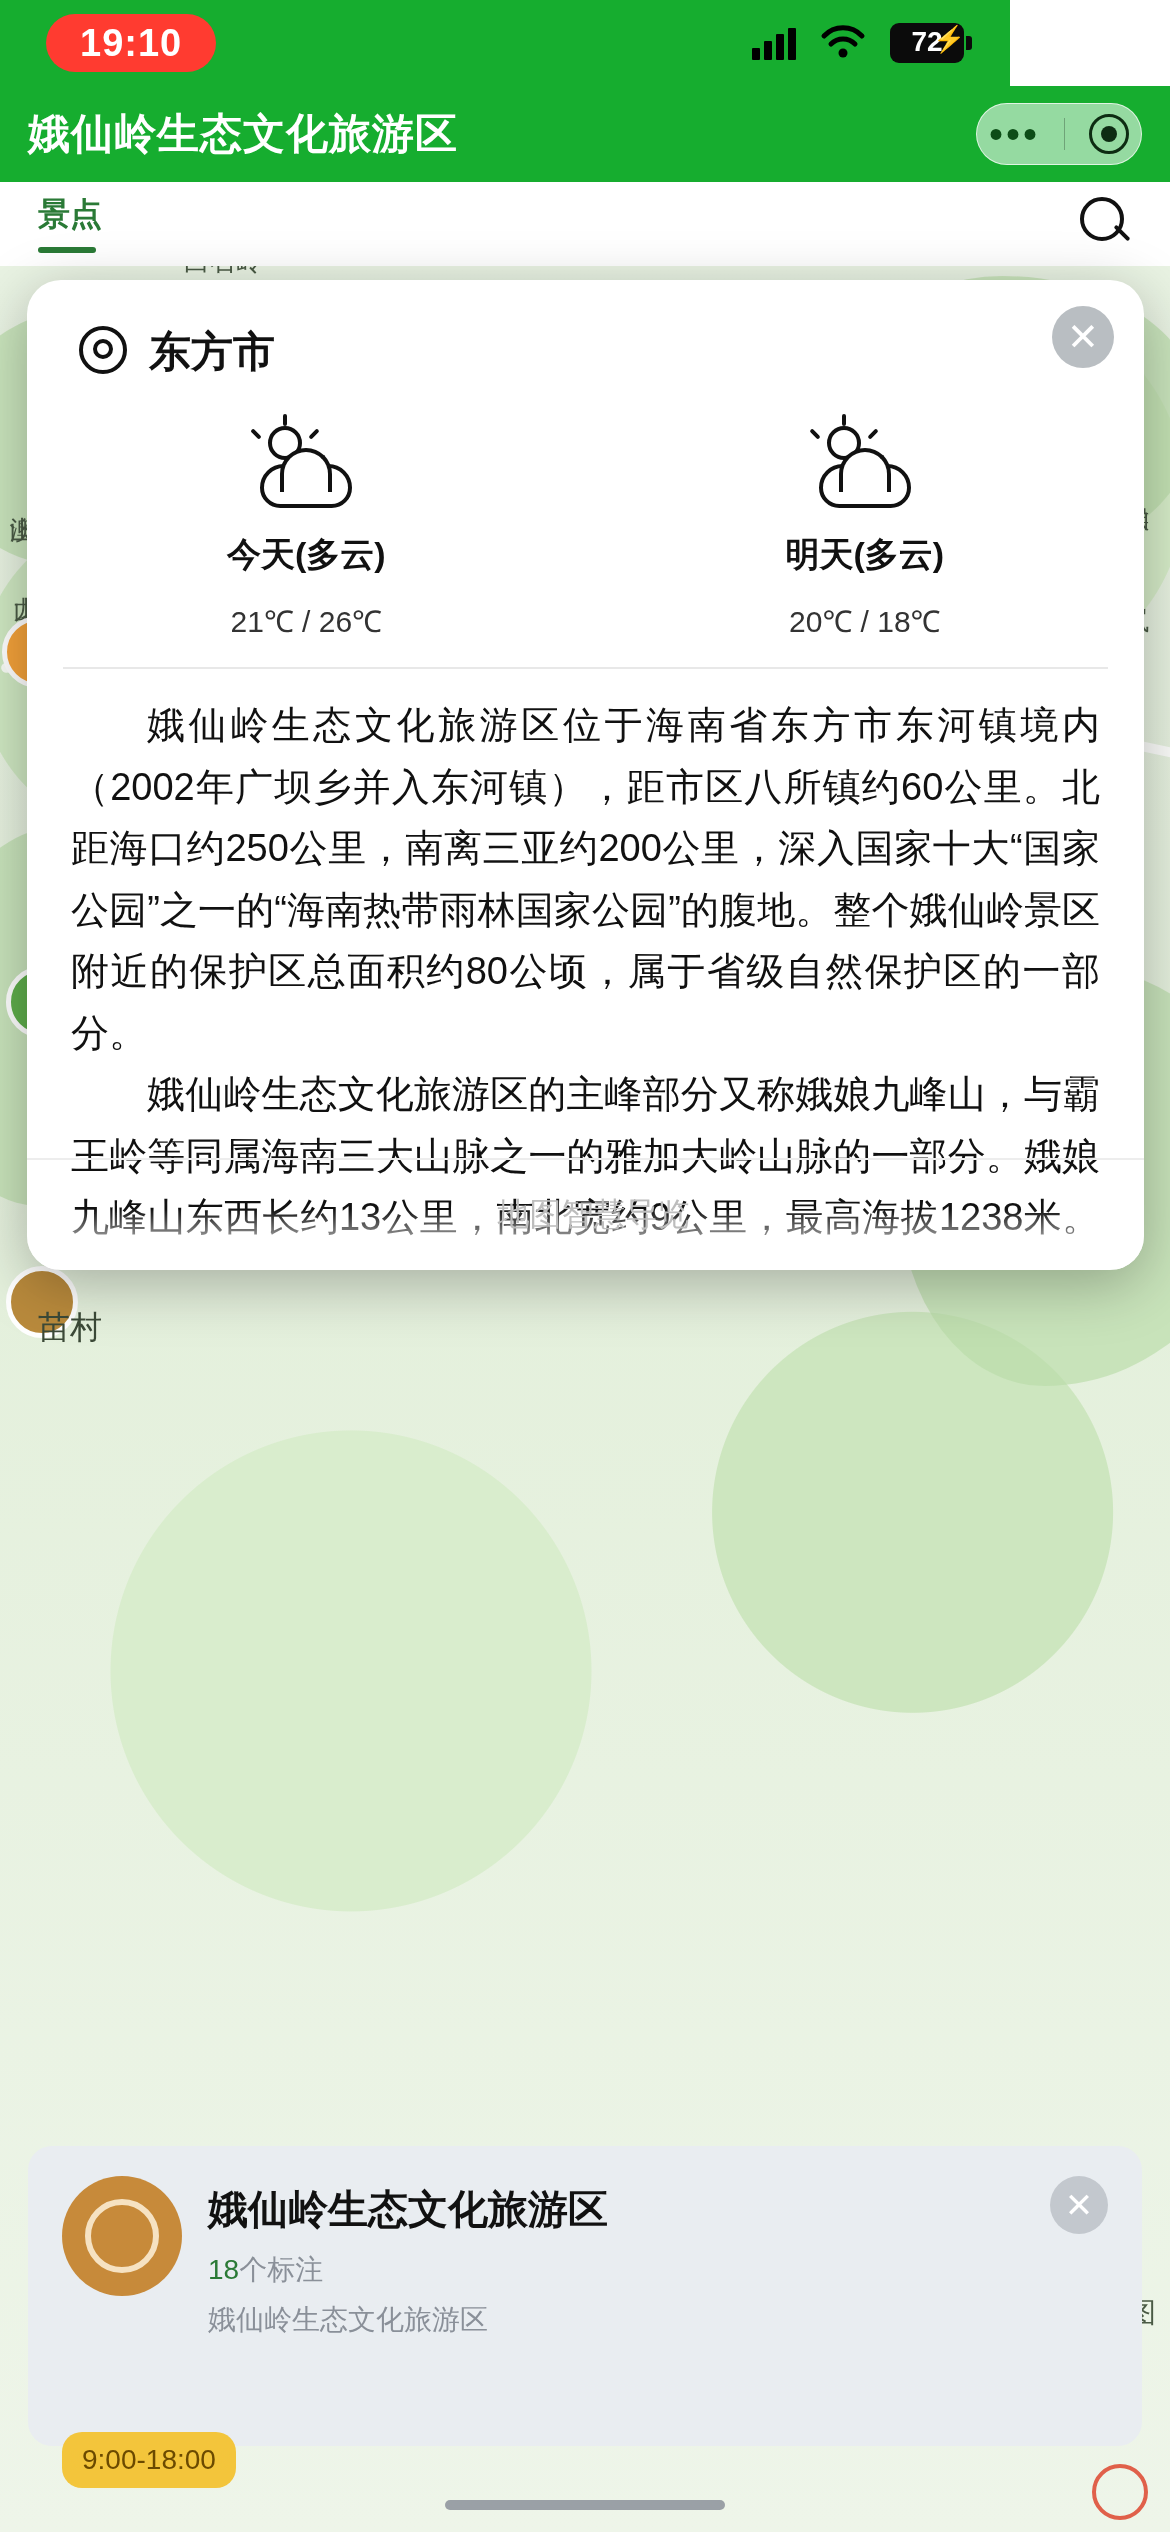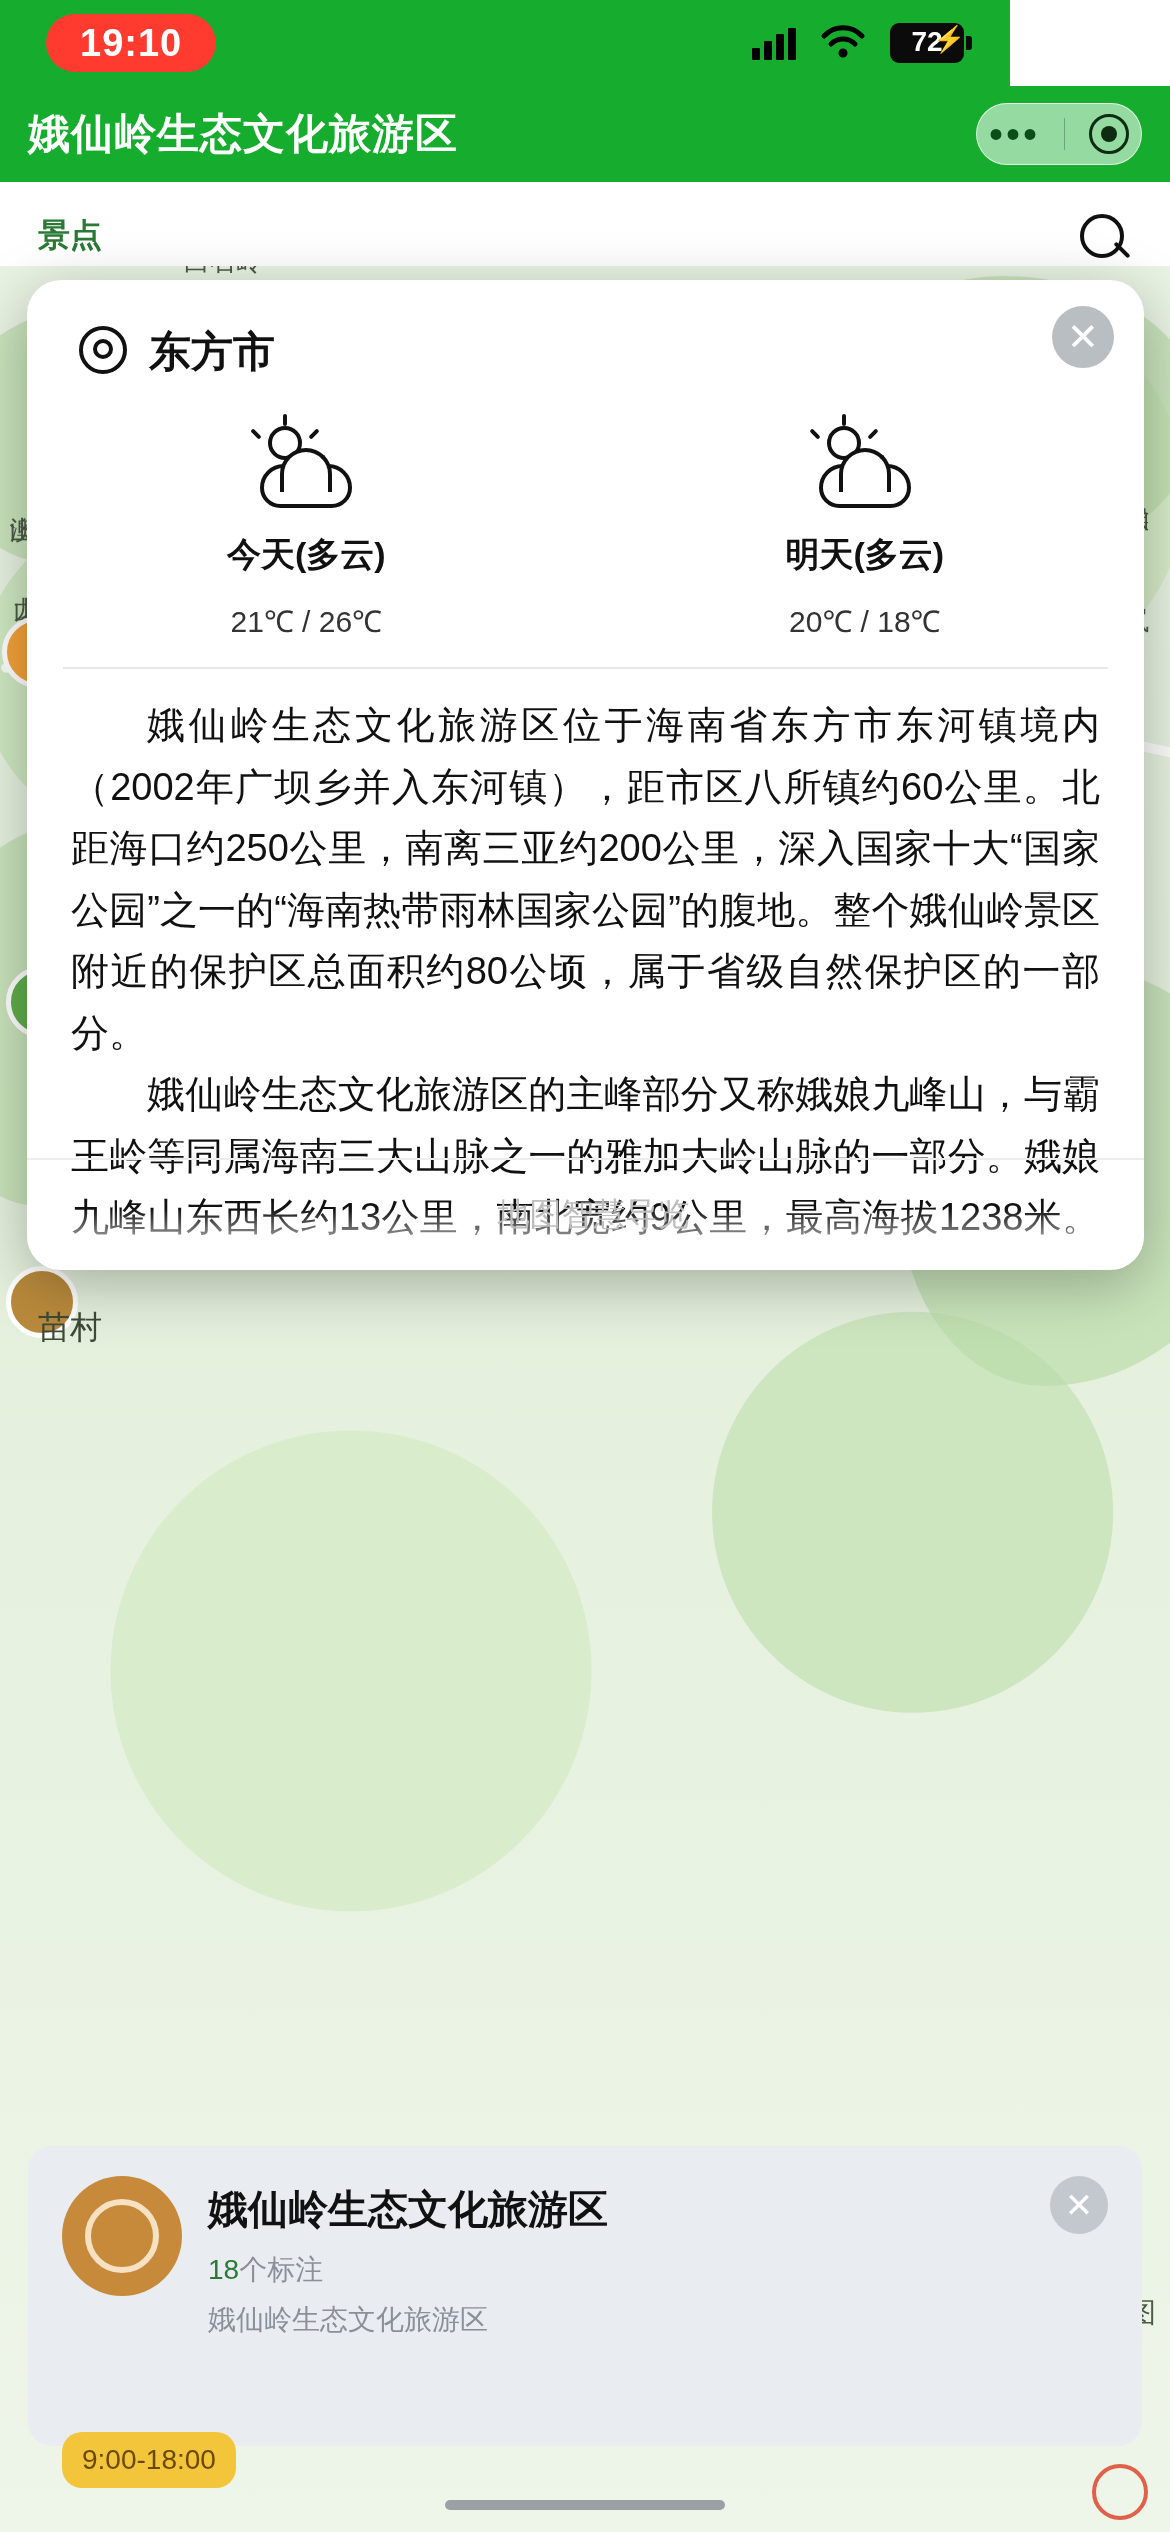"景点" .tabrow { align-items: flex-end -> flex-start; padding: 0 38px -> 11px 38px }
